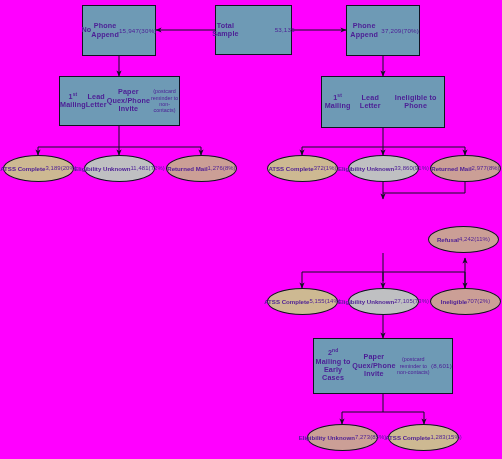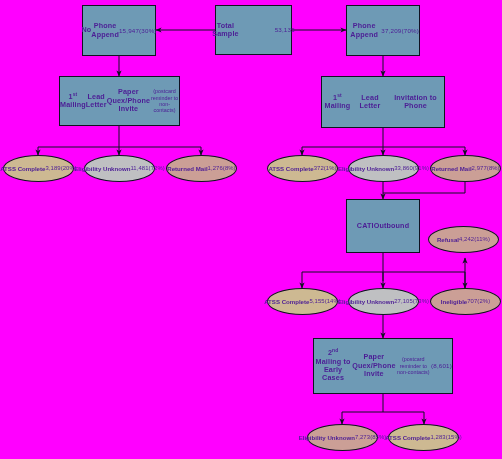"Invitation to Phone" div.t-sub { text: Invitation -> Ineligible }
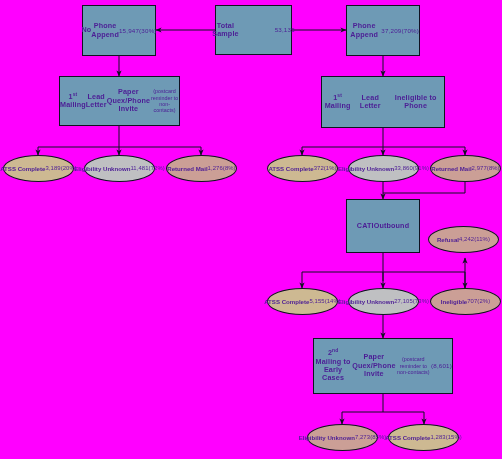"CATI" div.node { html: <div> <div>CATI</div> <div>Outbound</div> </div> -> none }
